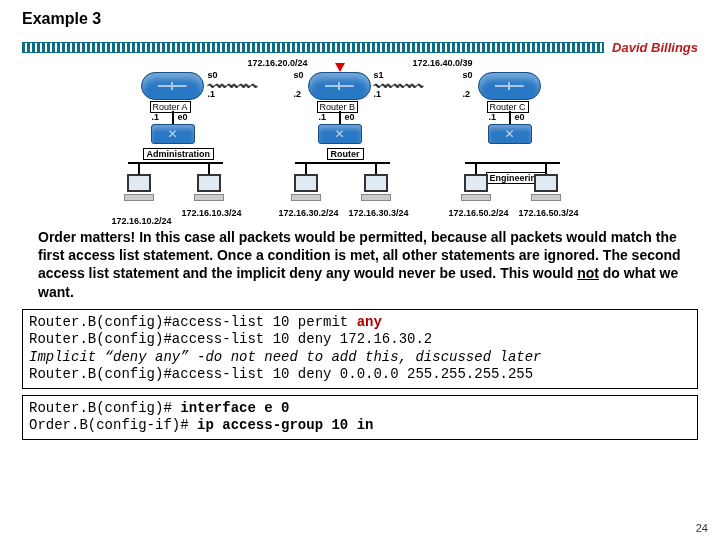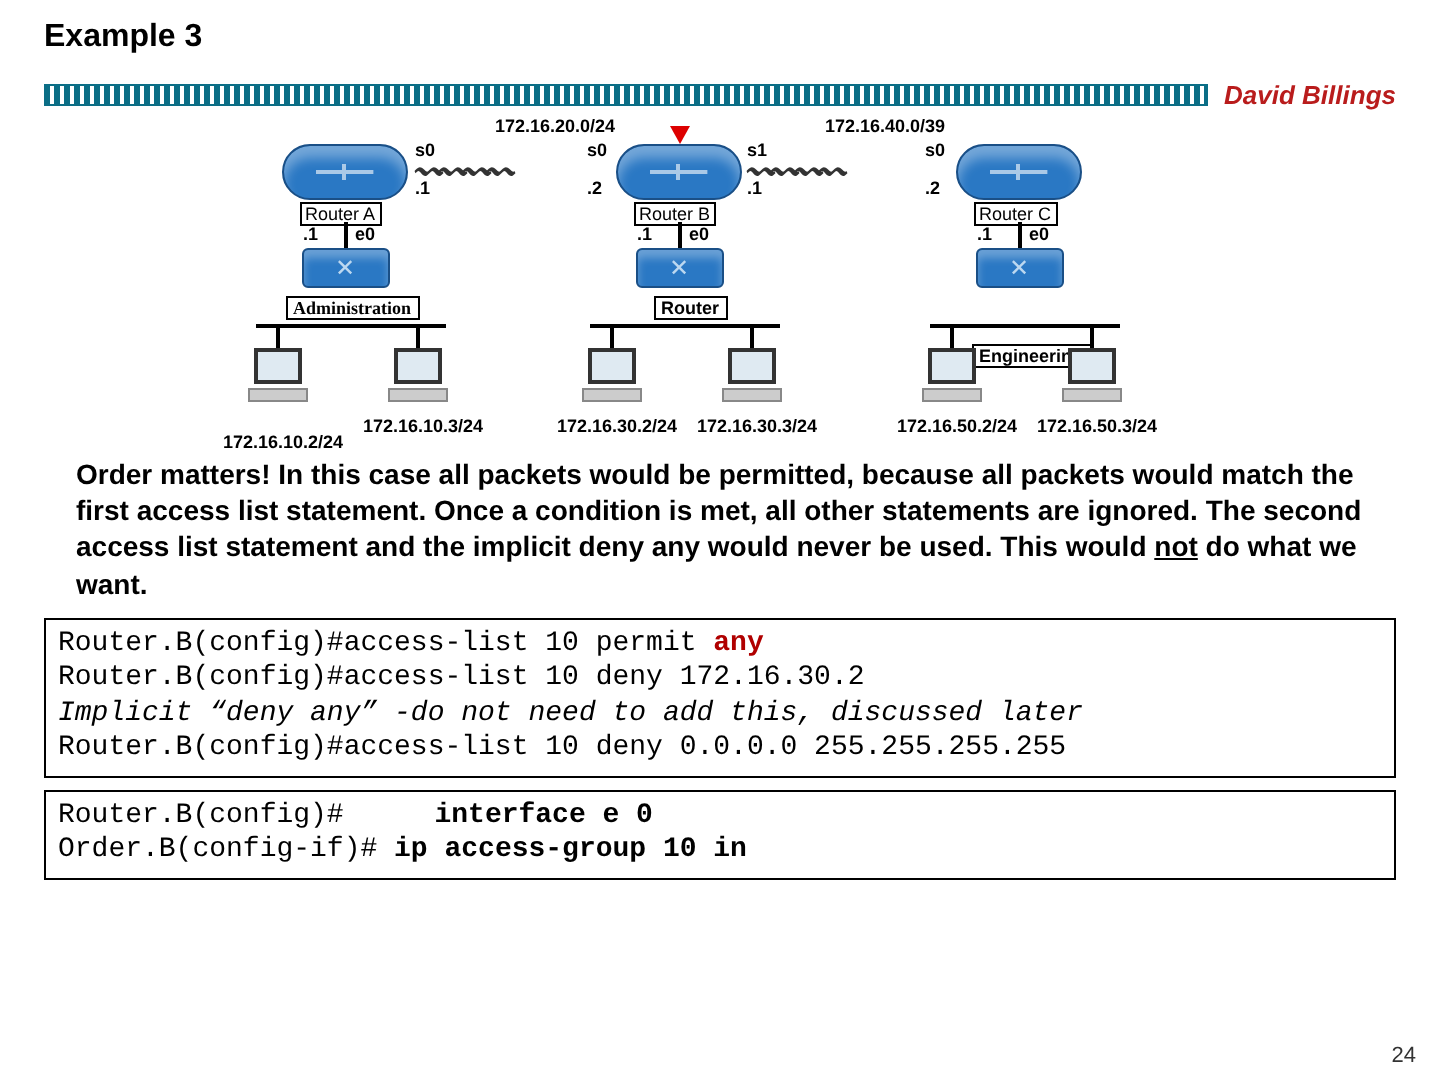"Administration" div.group-label { font-family: Liberation Serif, serif -> none }
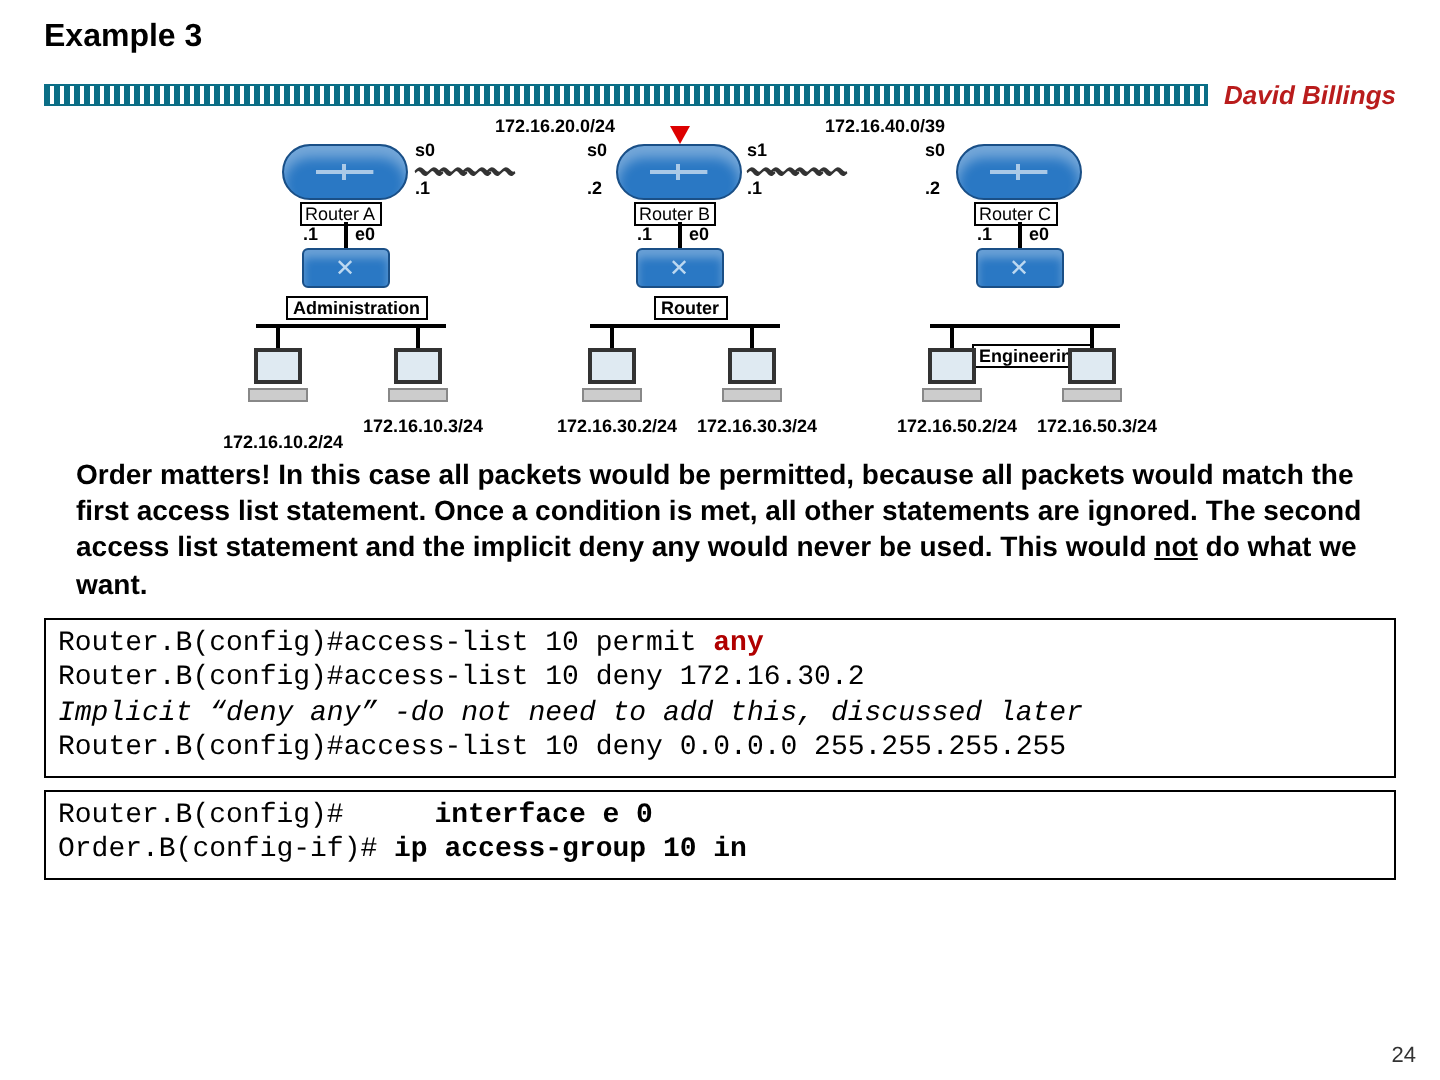"interface e 0" .kw-interface { margin-left: 37px -> none }
